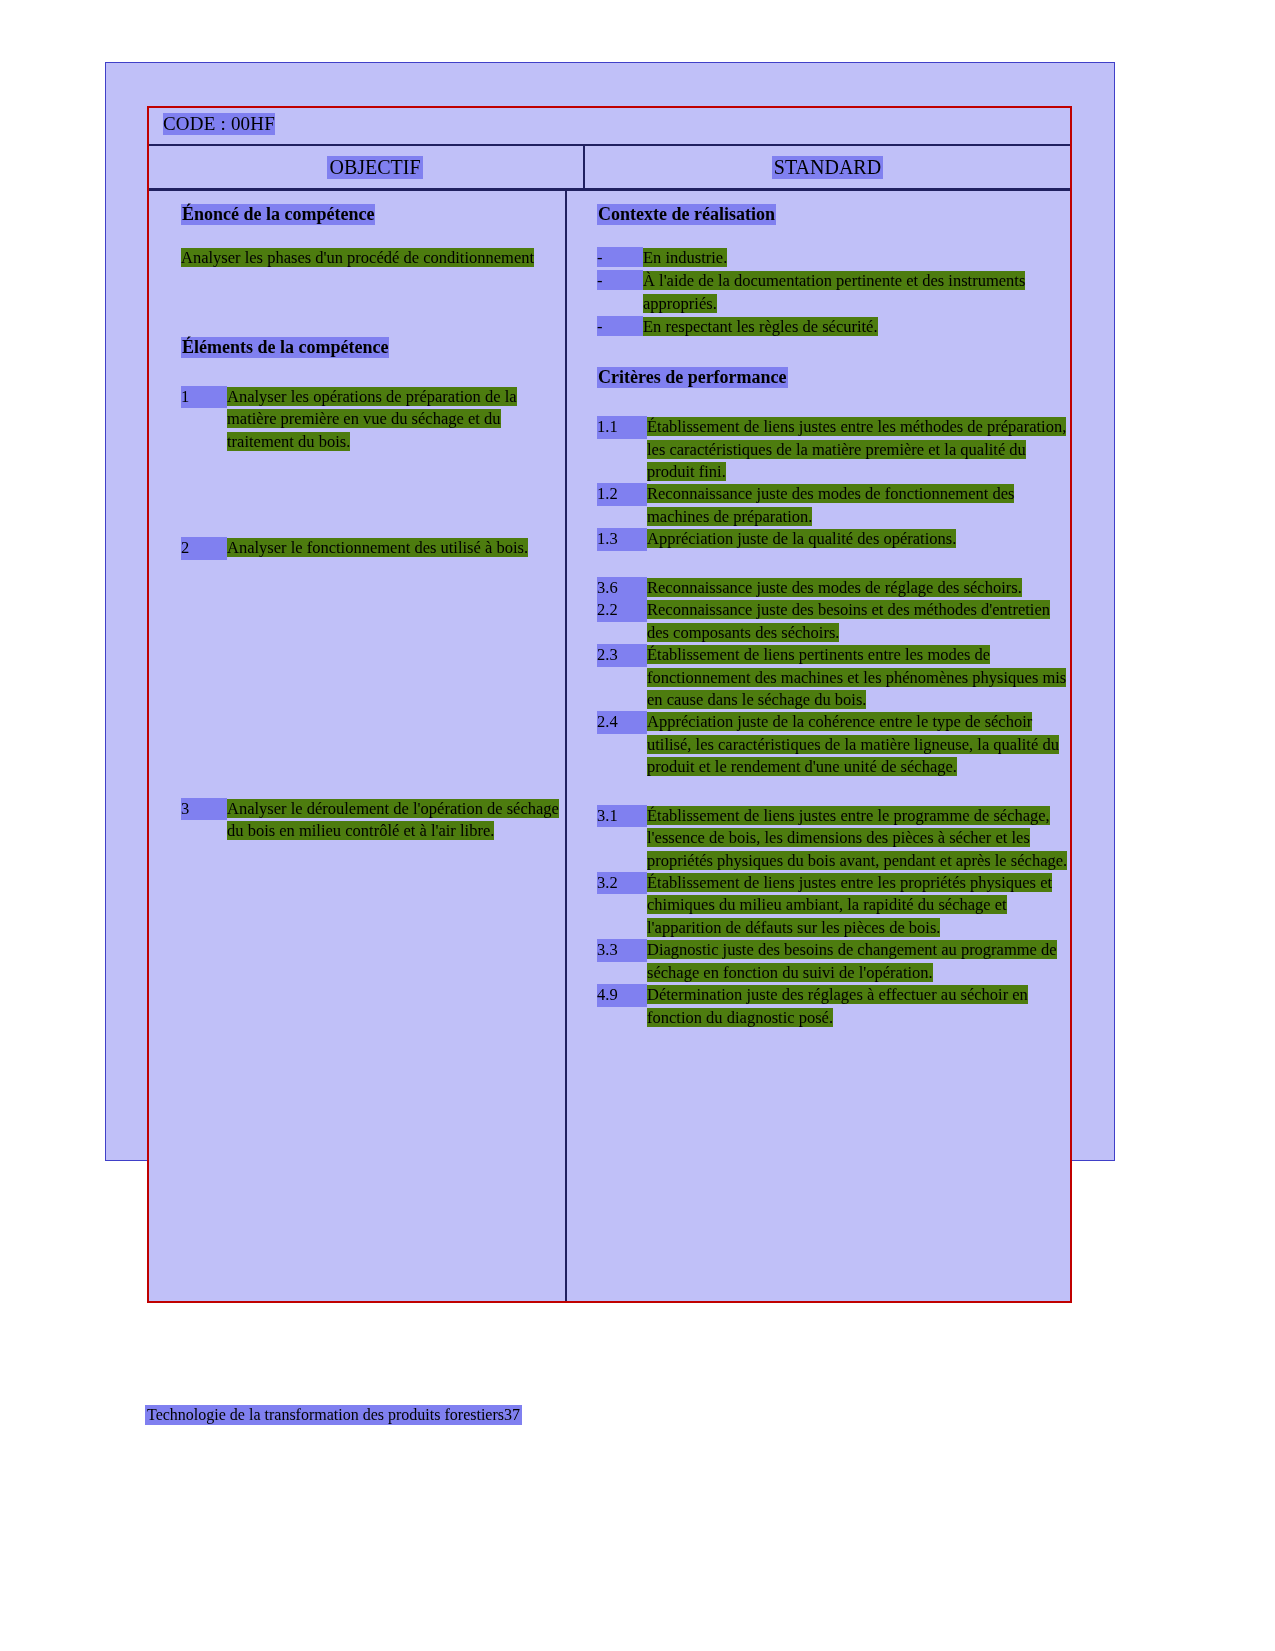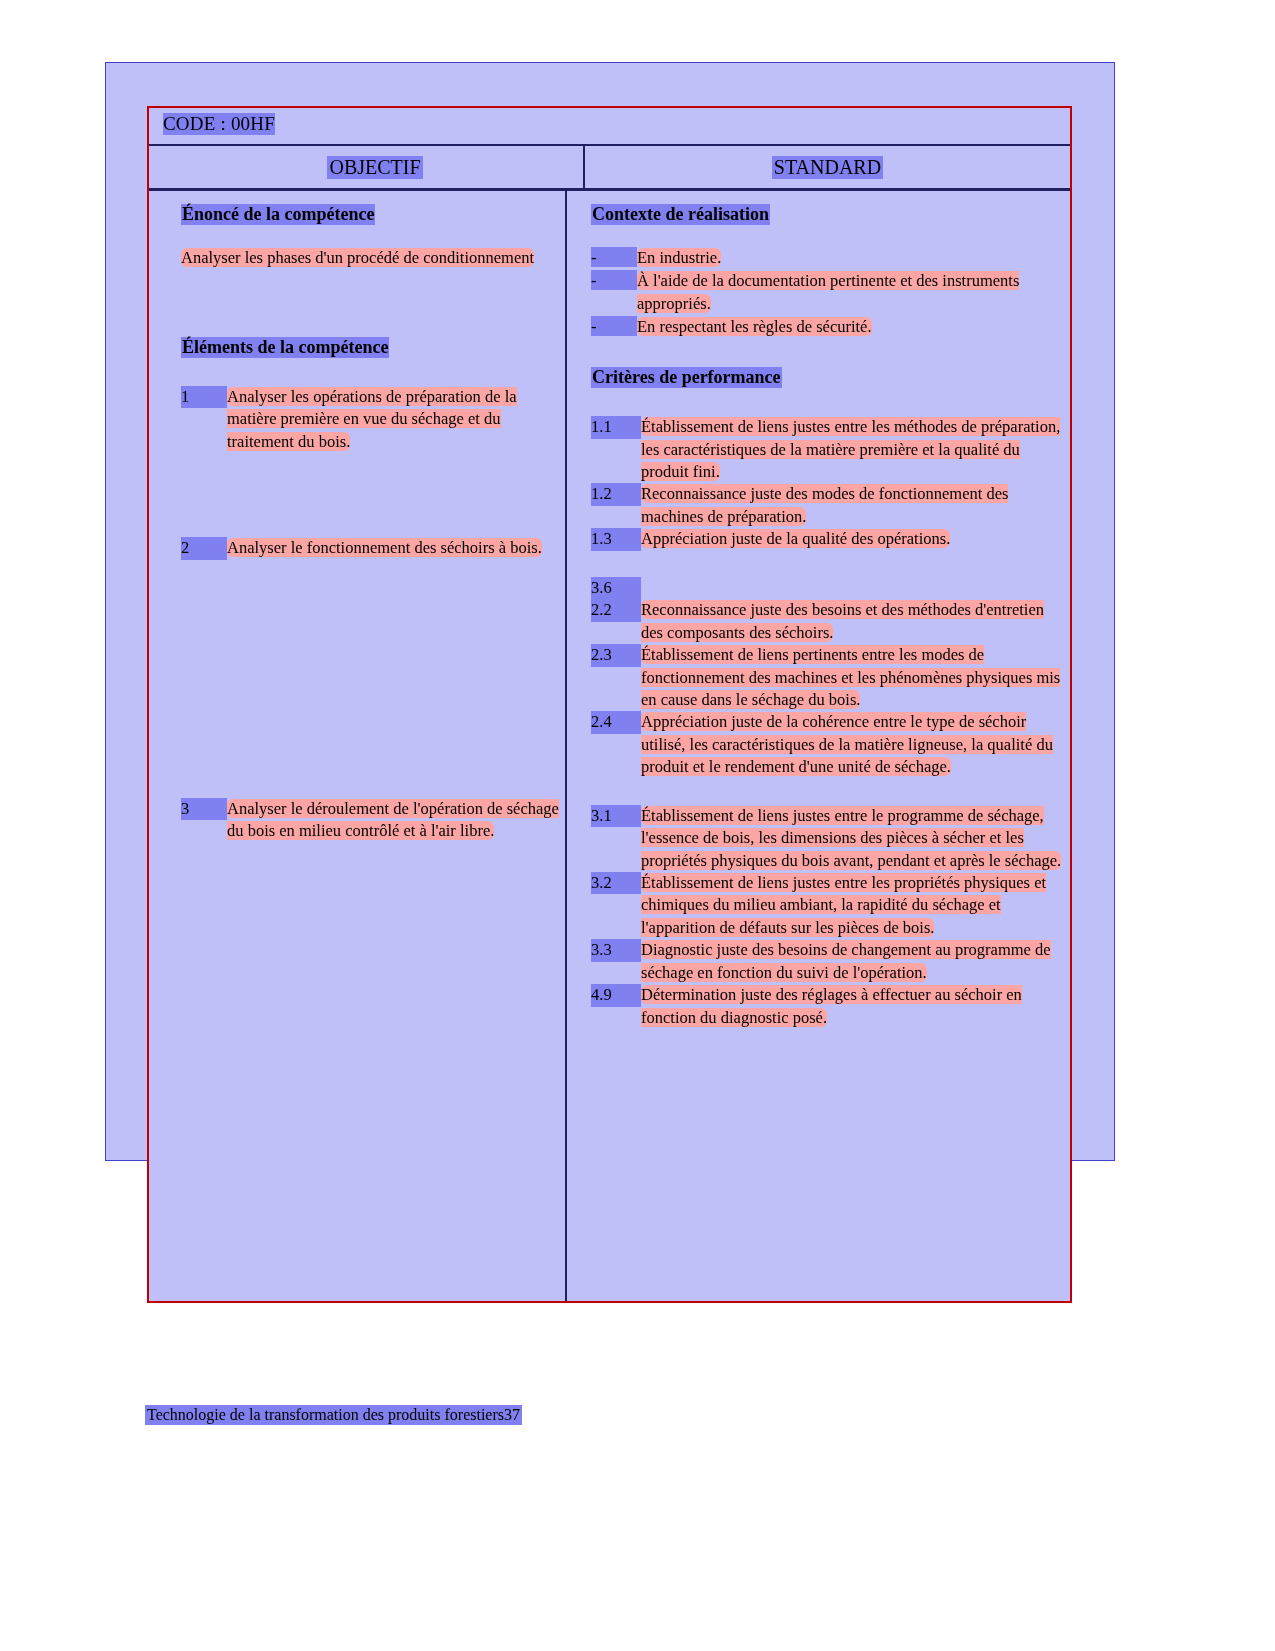"Contexte de réalisation" .col-right { padding-left: none -> 6px }
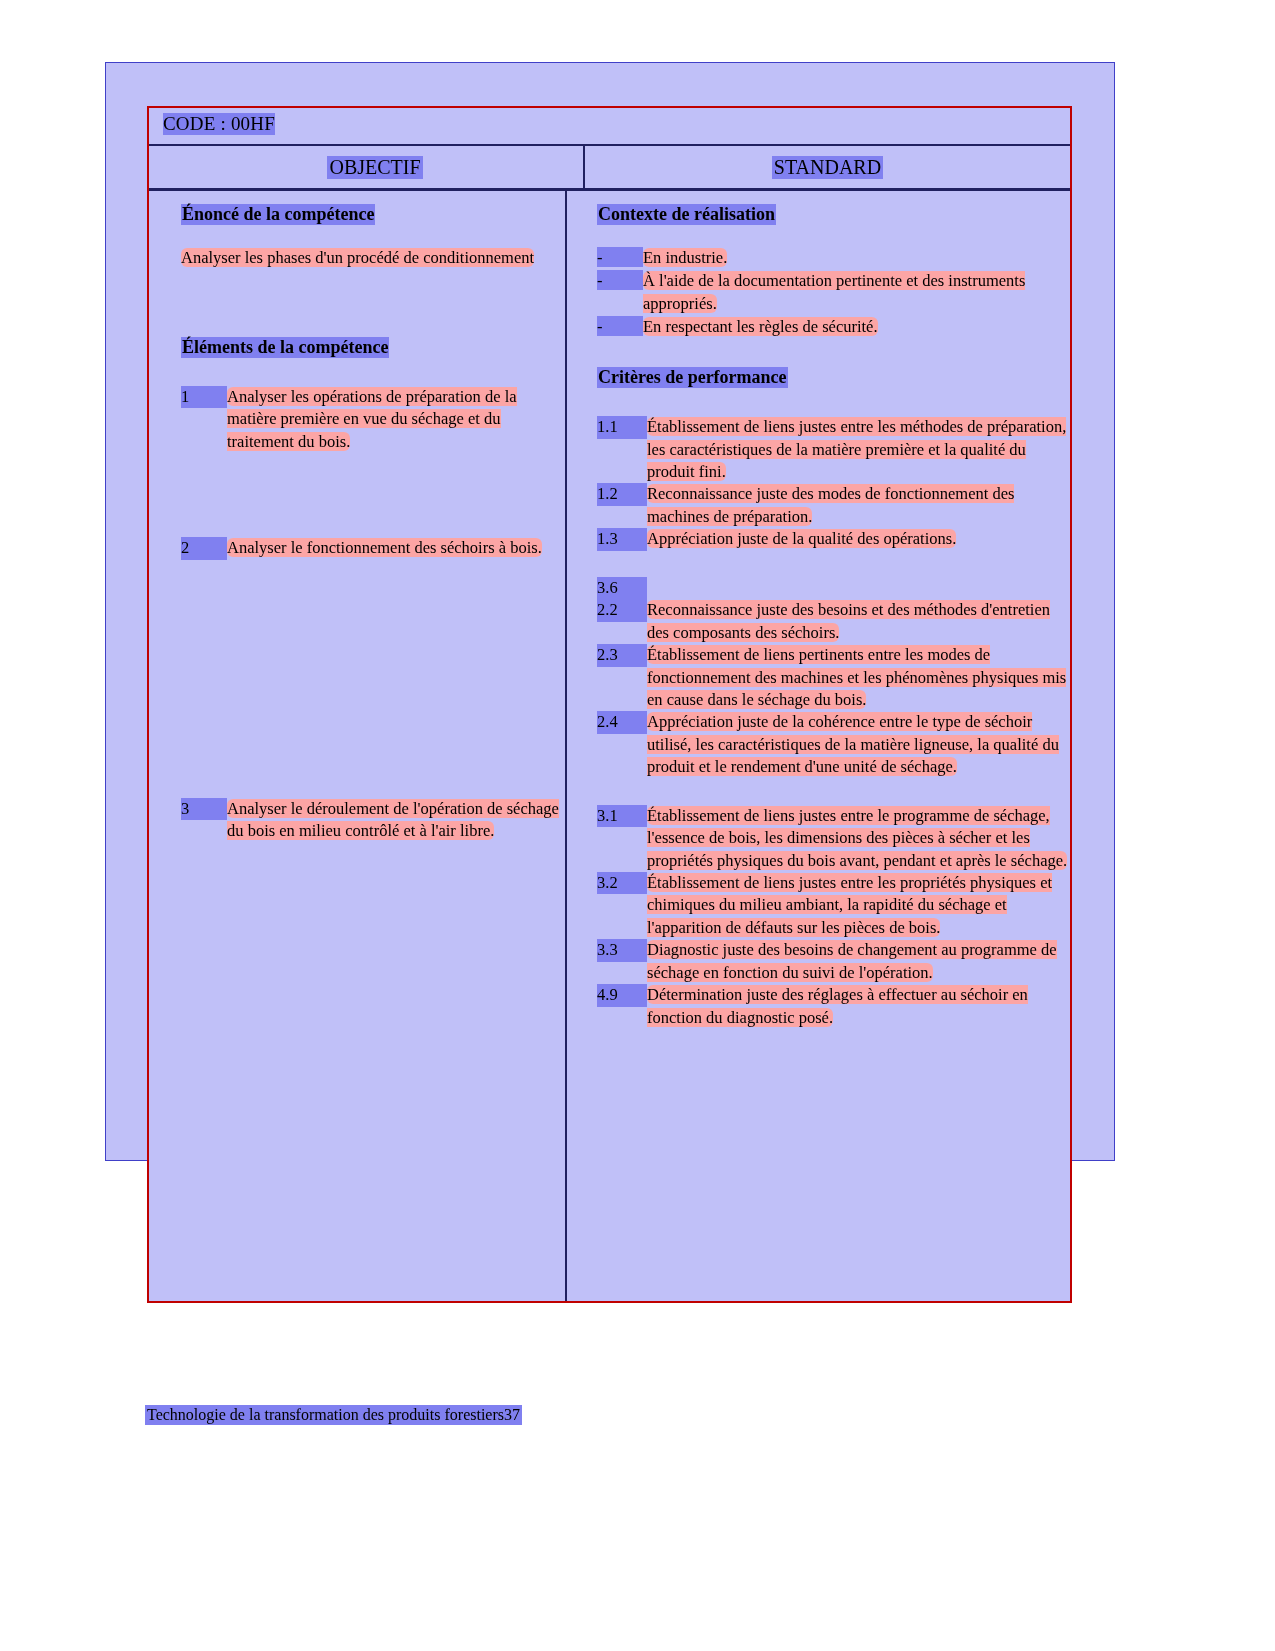"Analyser les phases d'un procédé" .hl { background: #fca5a5 -> #4d7c0f; border-radius: 6px -> none }
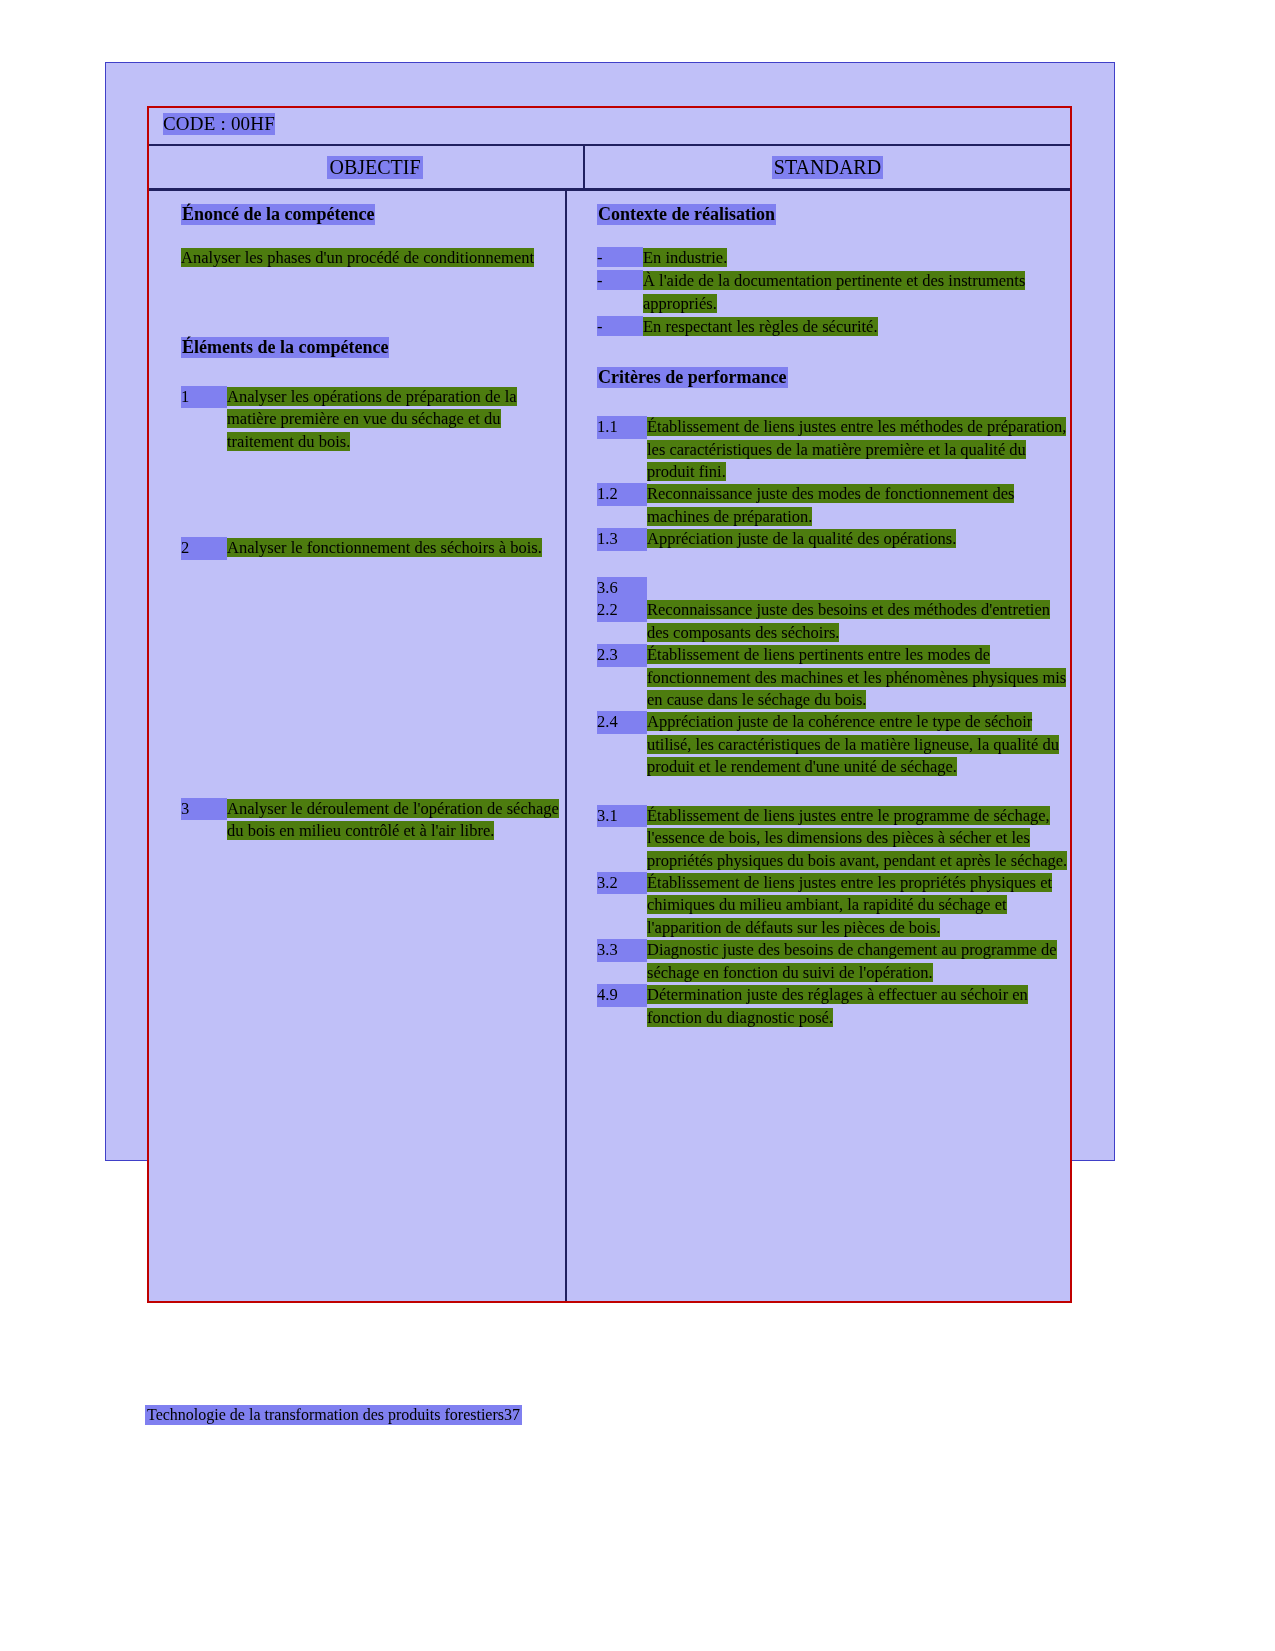"Analyser le fonctionnement des séchoirs" span.hl { text: séchoirs -> utilisé }
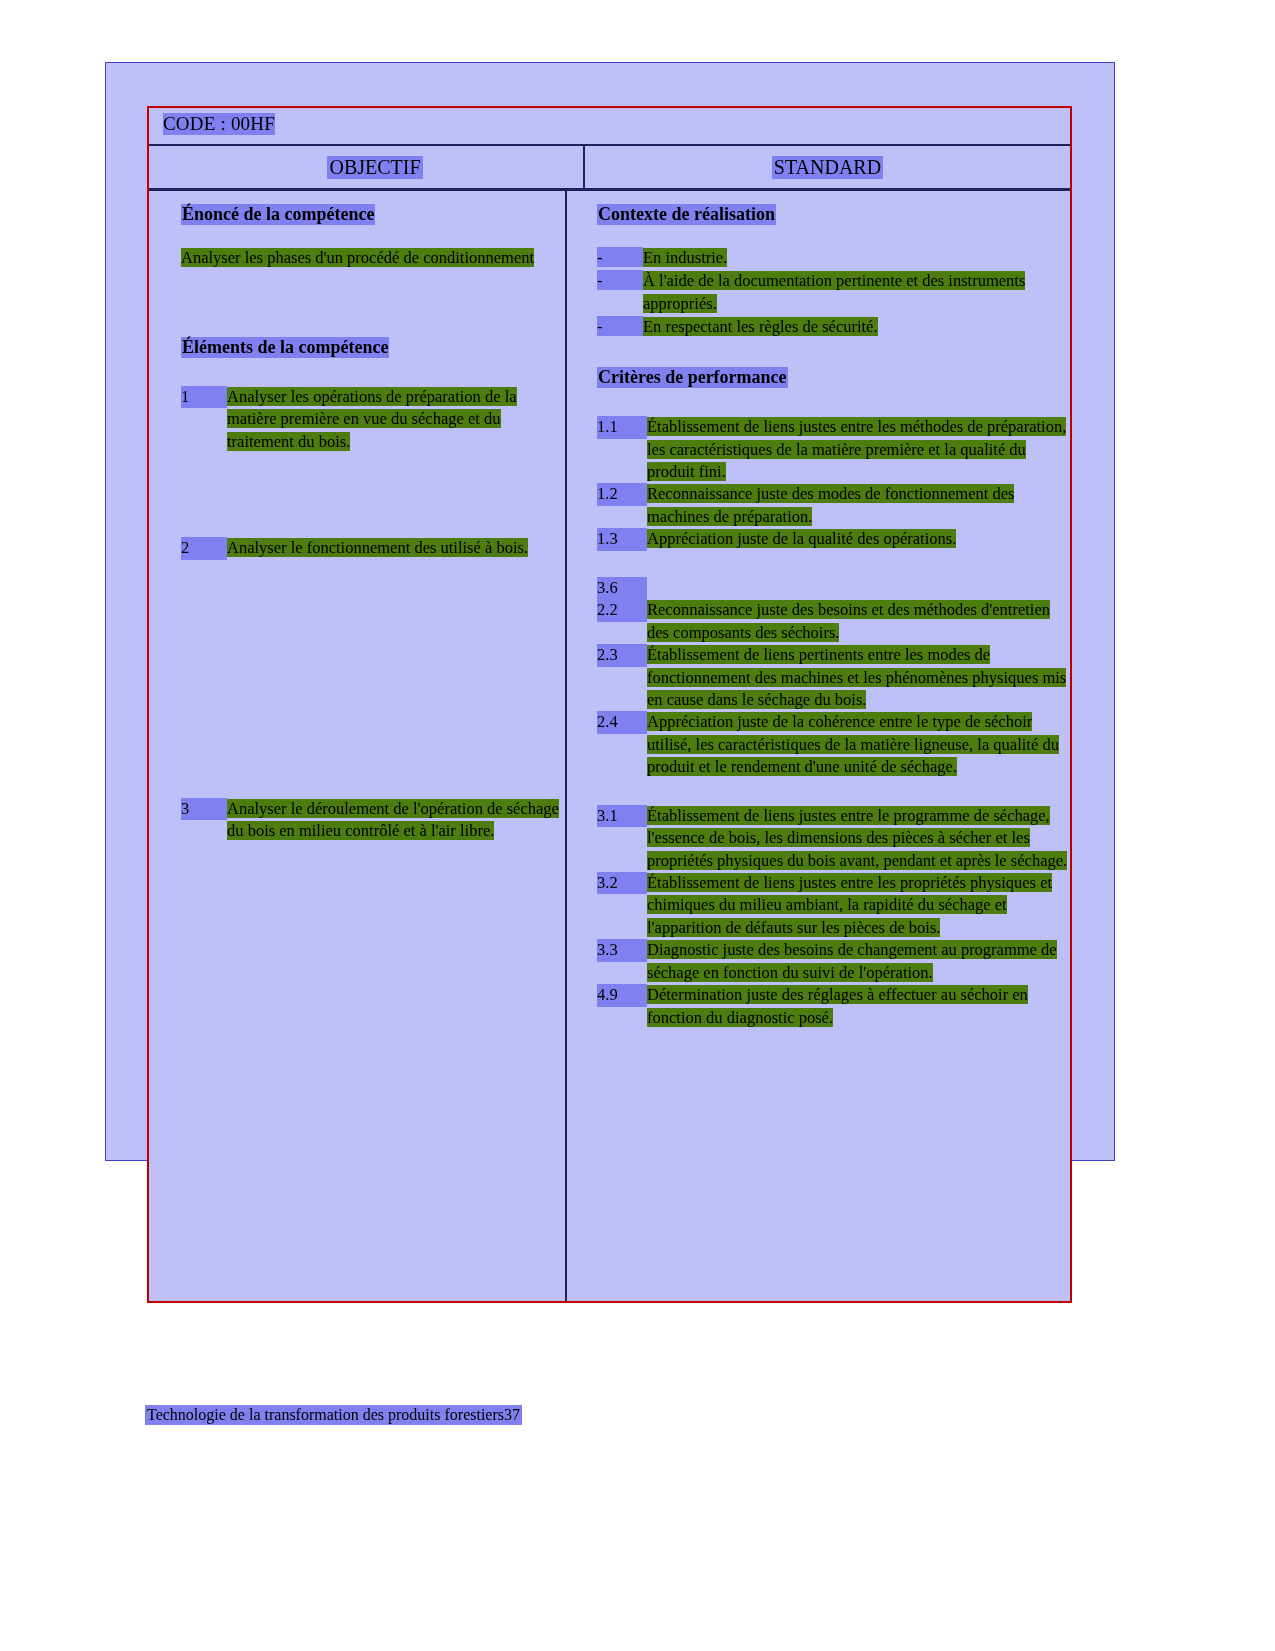"Reconnaissance juste des modes de réglage" div.txt { html: none -> <div><span>Reconnaissance juste des modes de réglage des séchoirs.</span></div> }
